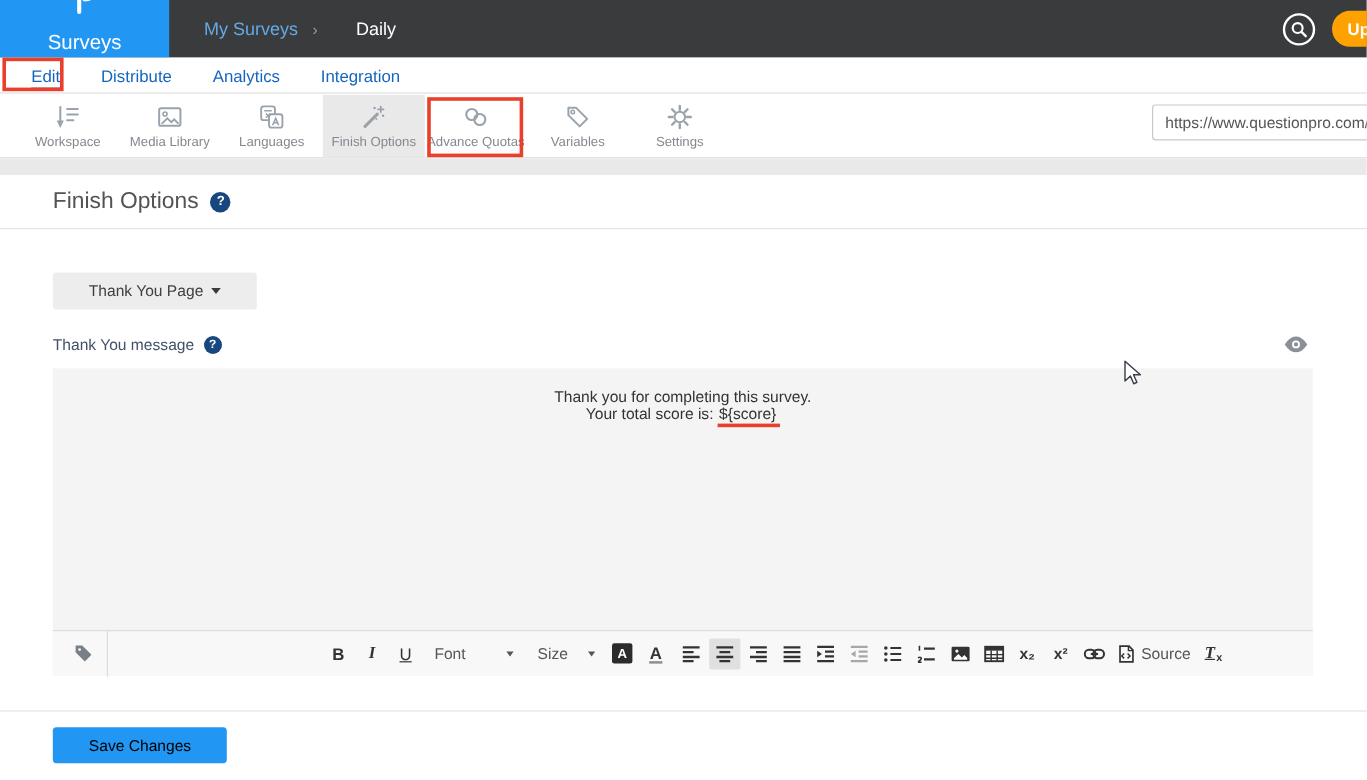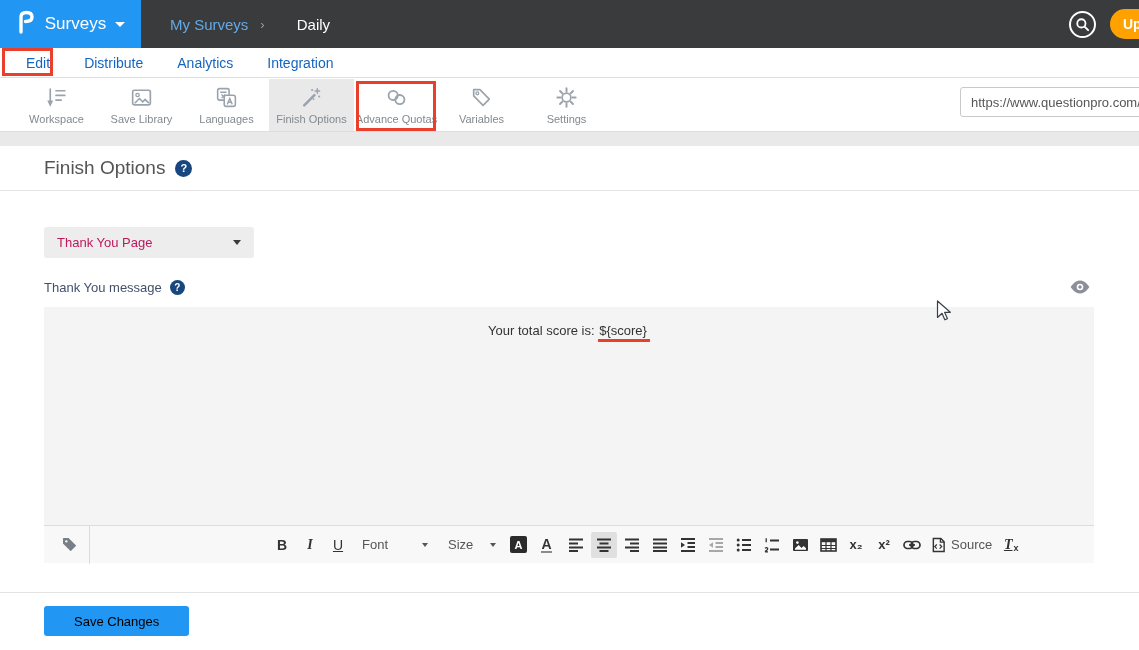"Surveys" .brand { flex-direction: none -> column }
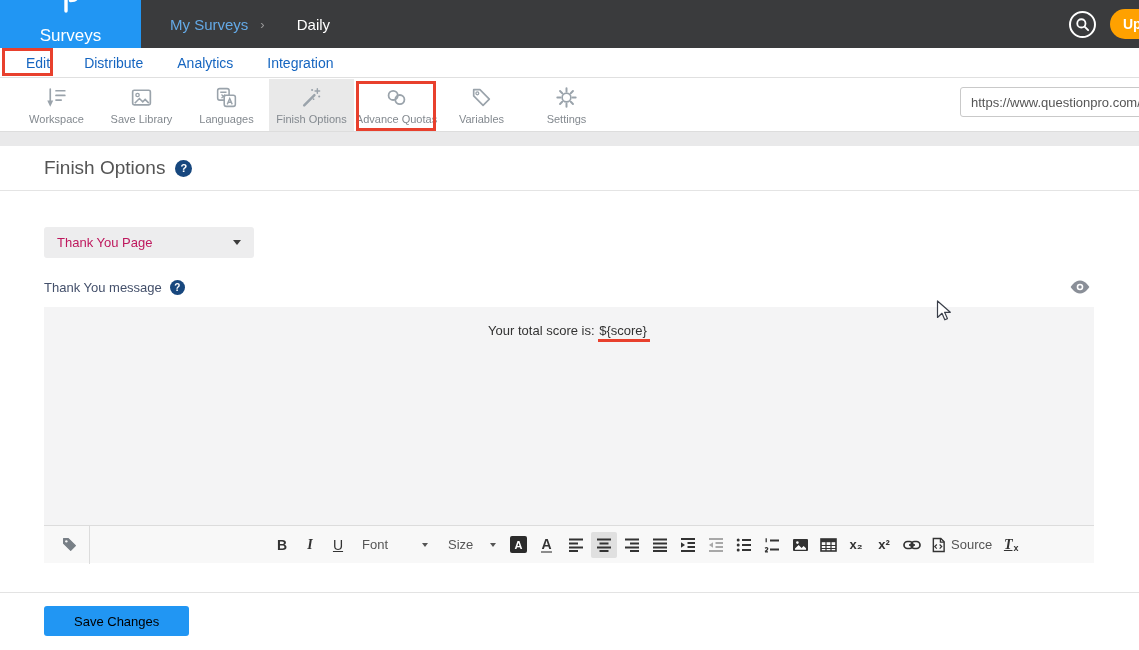"Save Library" span.rlabel { text: Save -> Media }
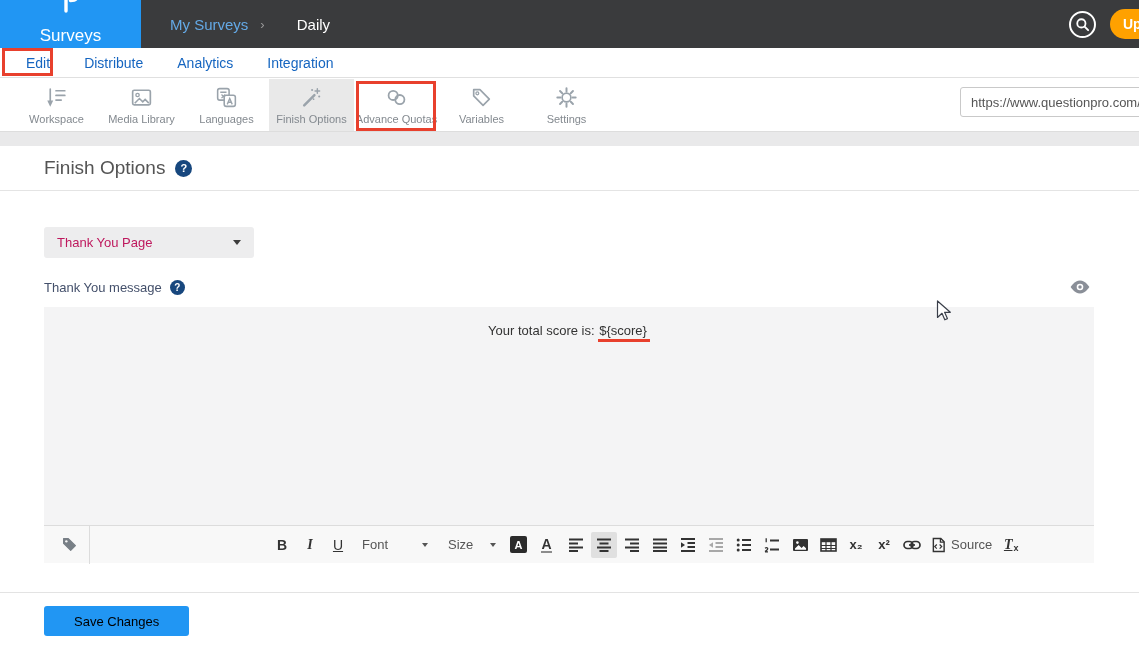"Thank You Page" .select-box { color: #be185d -> #404040; padding: 0 13px -> 0 30px; width: 210px -> 170px }
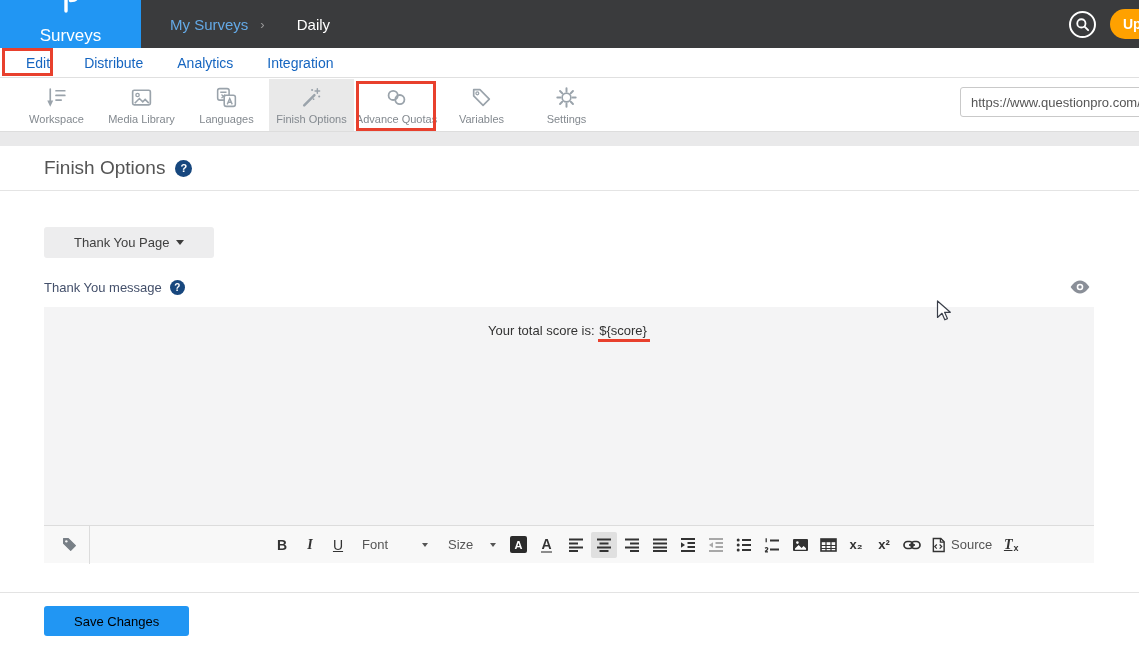"Thank you for completing this" div { html: none -> <div>Thank you for completing this survey.</div> }
